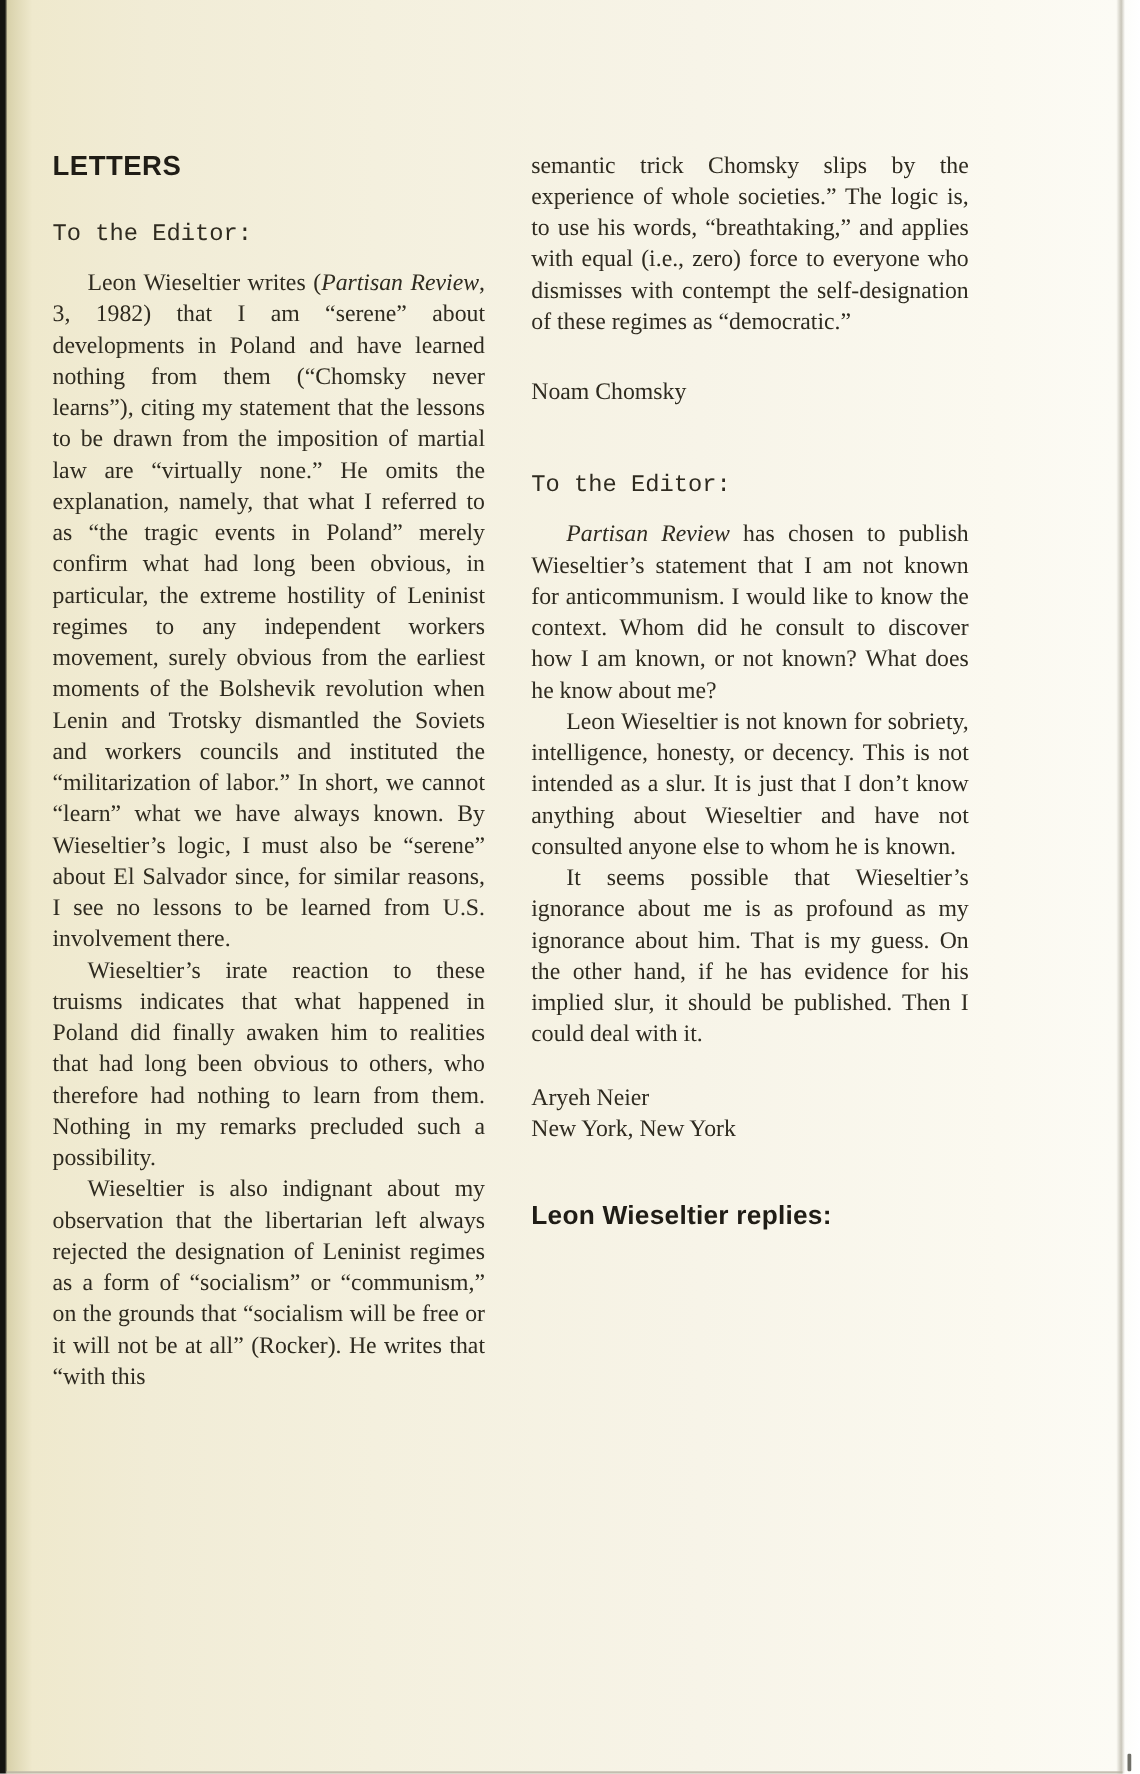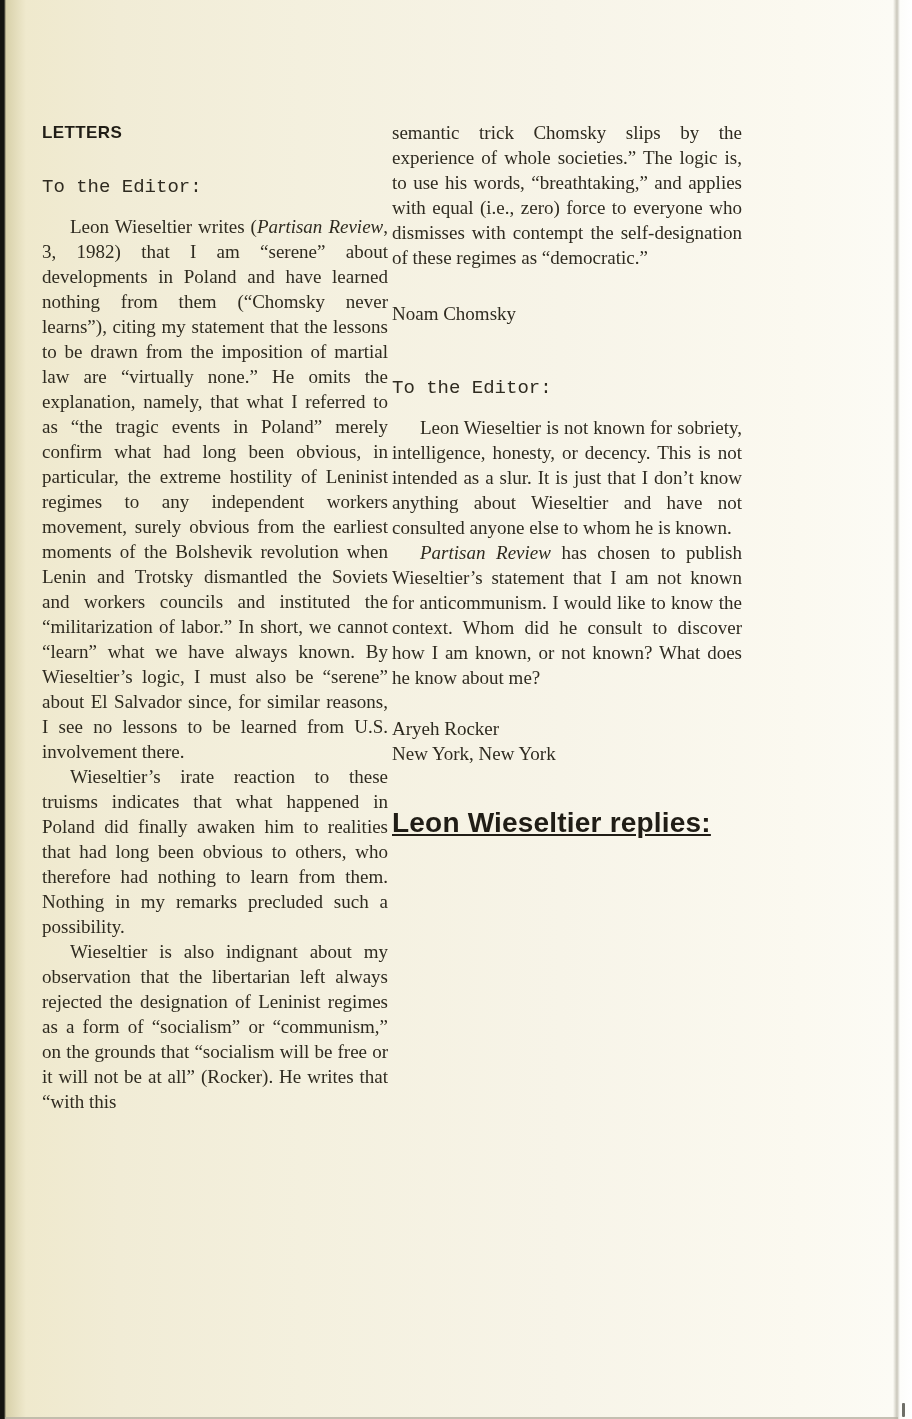"LETTERS" .heading { font-size: 17px -> 22px }
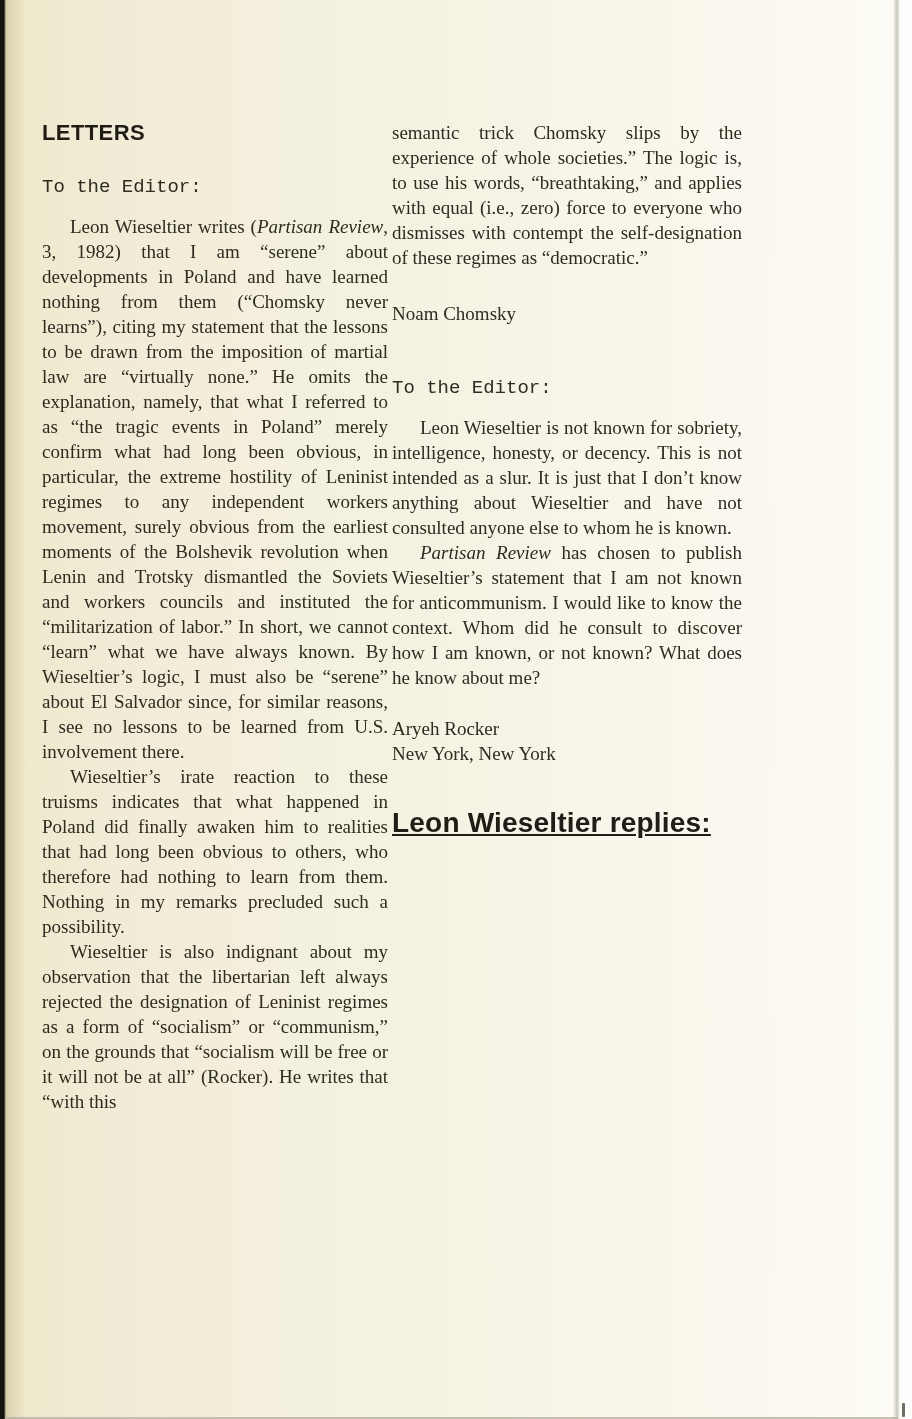"semantic trick Chomsky slips by" .col-right { left: 392px -> 425px }
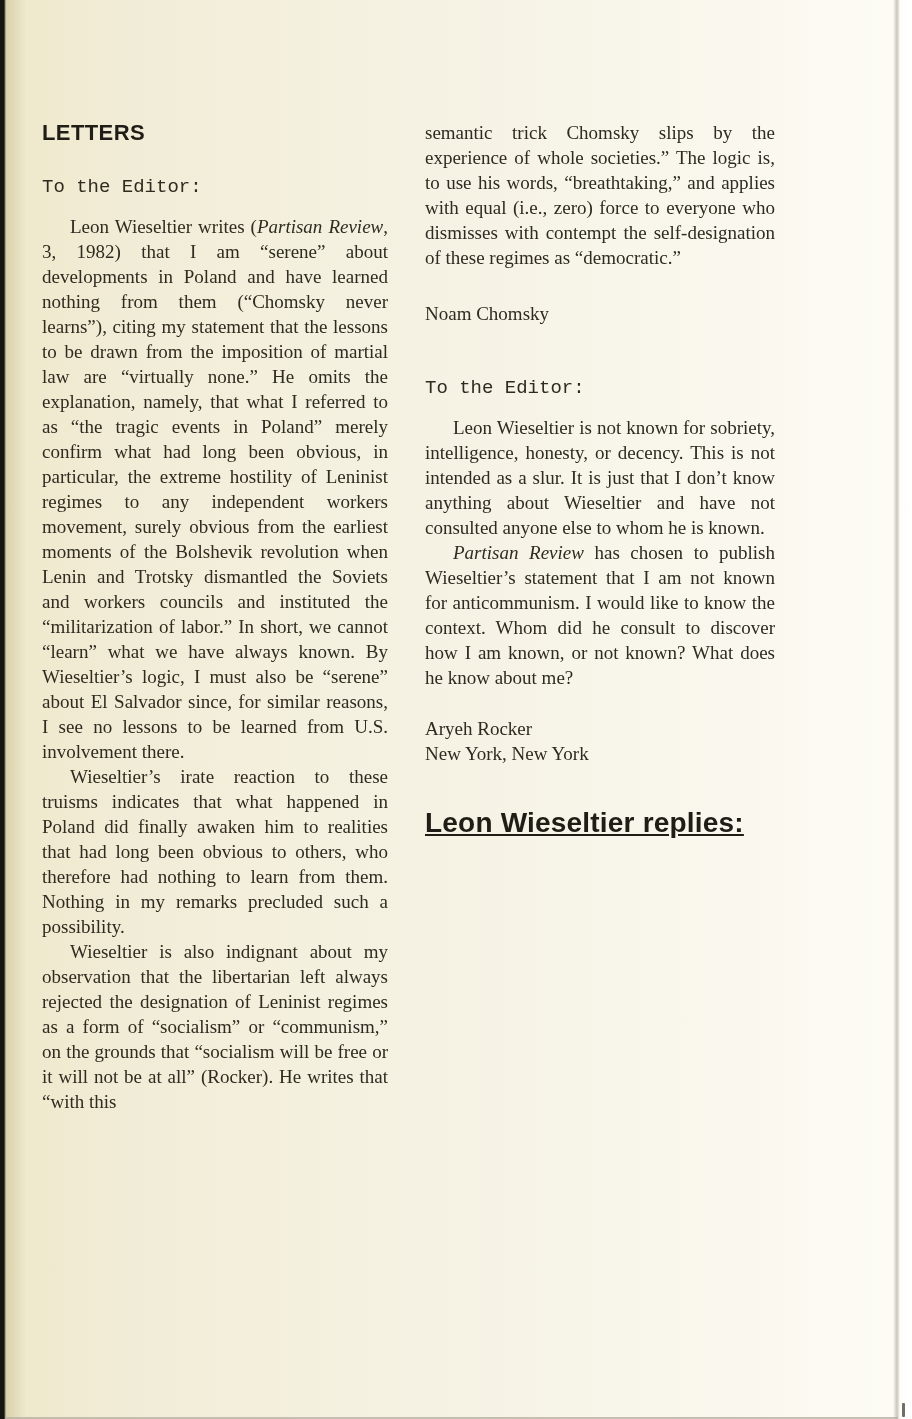"Leon Wieseltier is not known" p.para { order: before "Partisan Review has chosen to" -> after "Partisan Review has chosen to" }
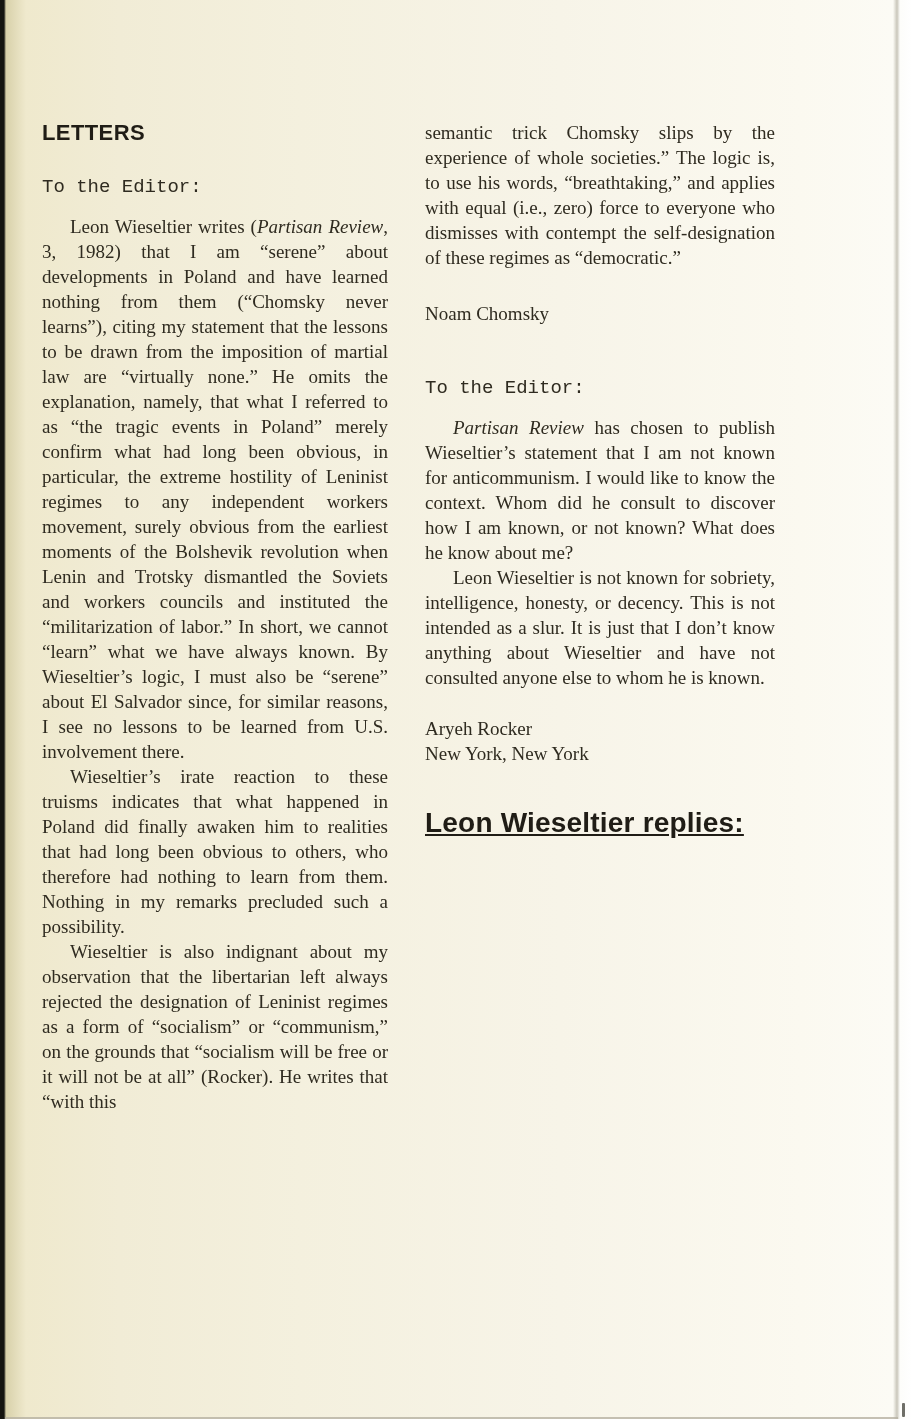"It seems possible that Wieseltier’s" p.para { html: none -> <p>It seems possible that Wieseltier’s ignorance about me is as profound as my ignorance about him. That is my guess. On the other hand, if he has evidence for his implied slur, it should be published. Then I could deal with it.</p> }
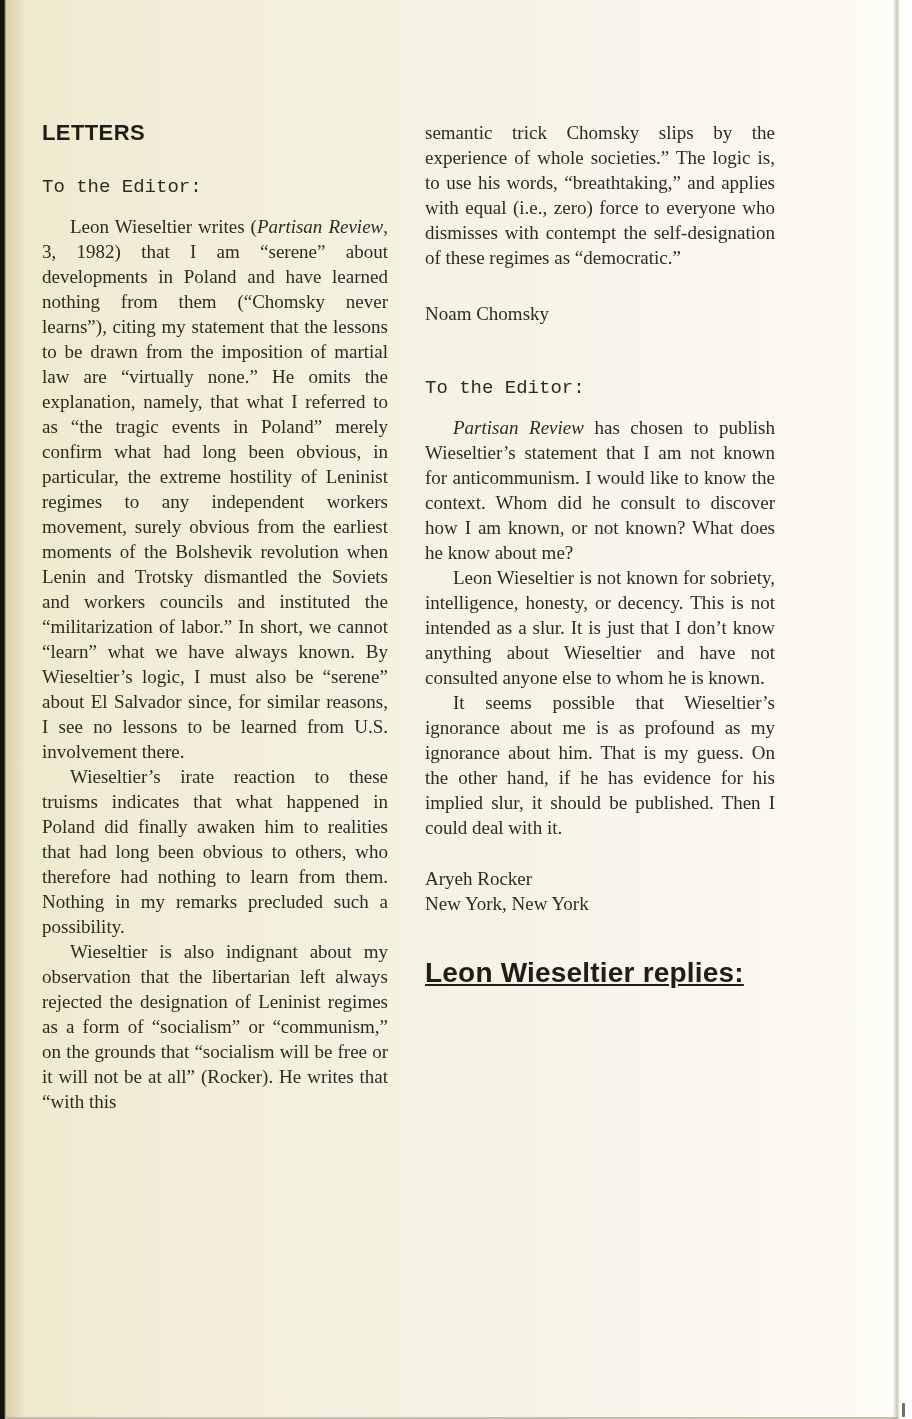"Aryeh Rocker" div { text: Rocker -> Neier }
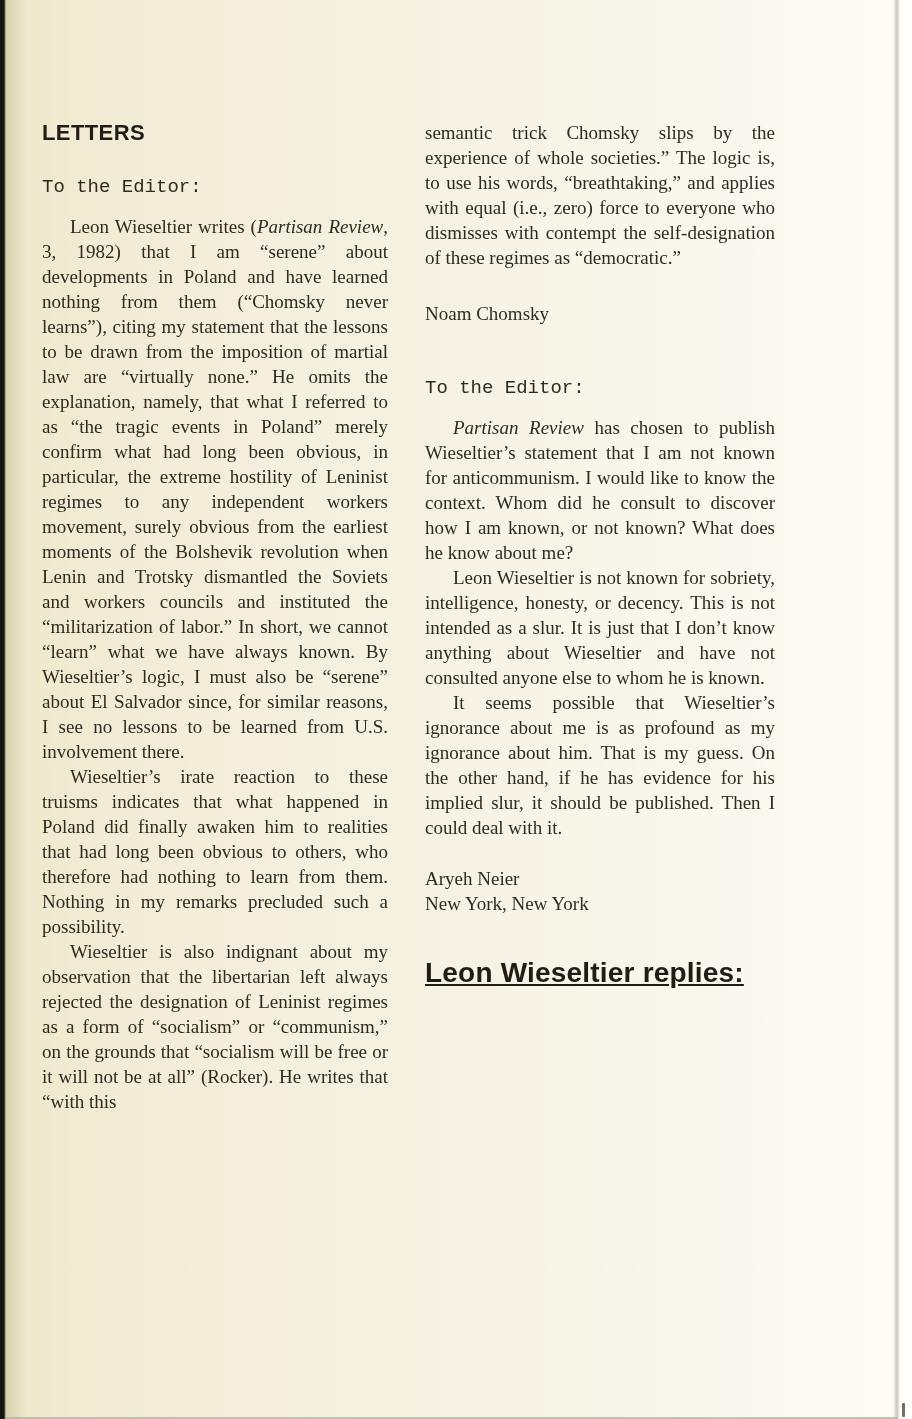"Leon Wieseltier replies:" .replies { font-size: 28px -> 21px; text-decoration: underline -> none }
